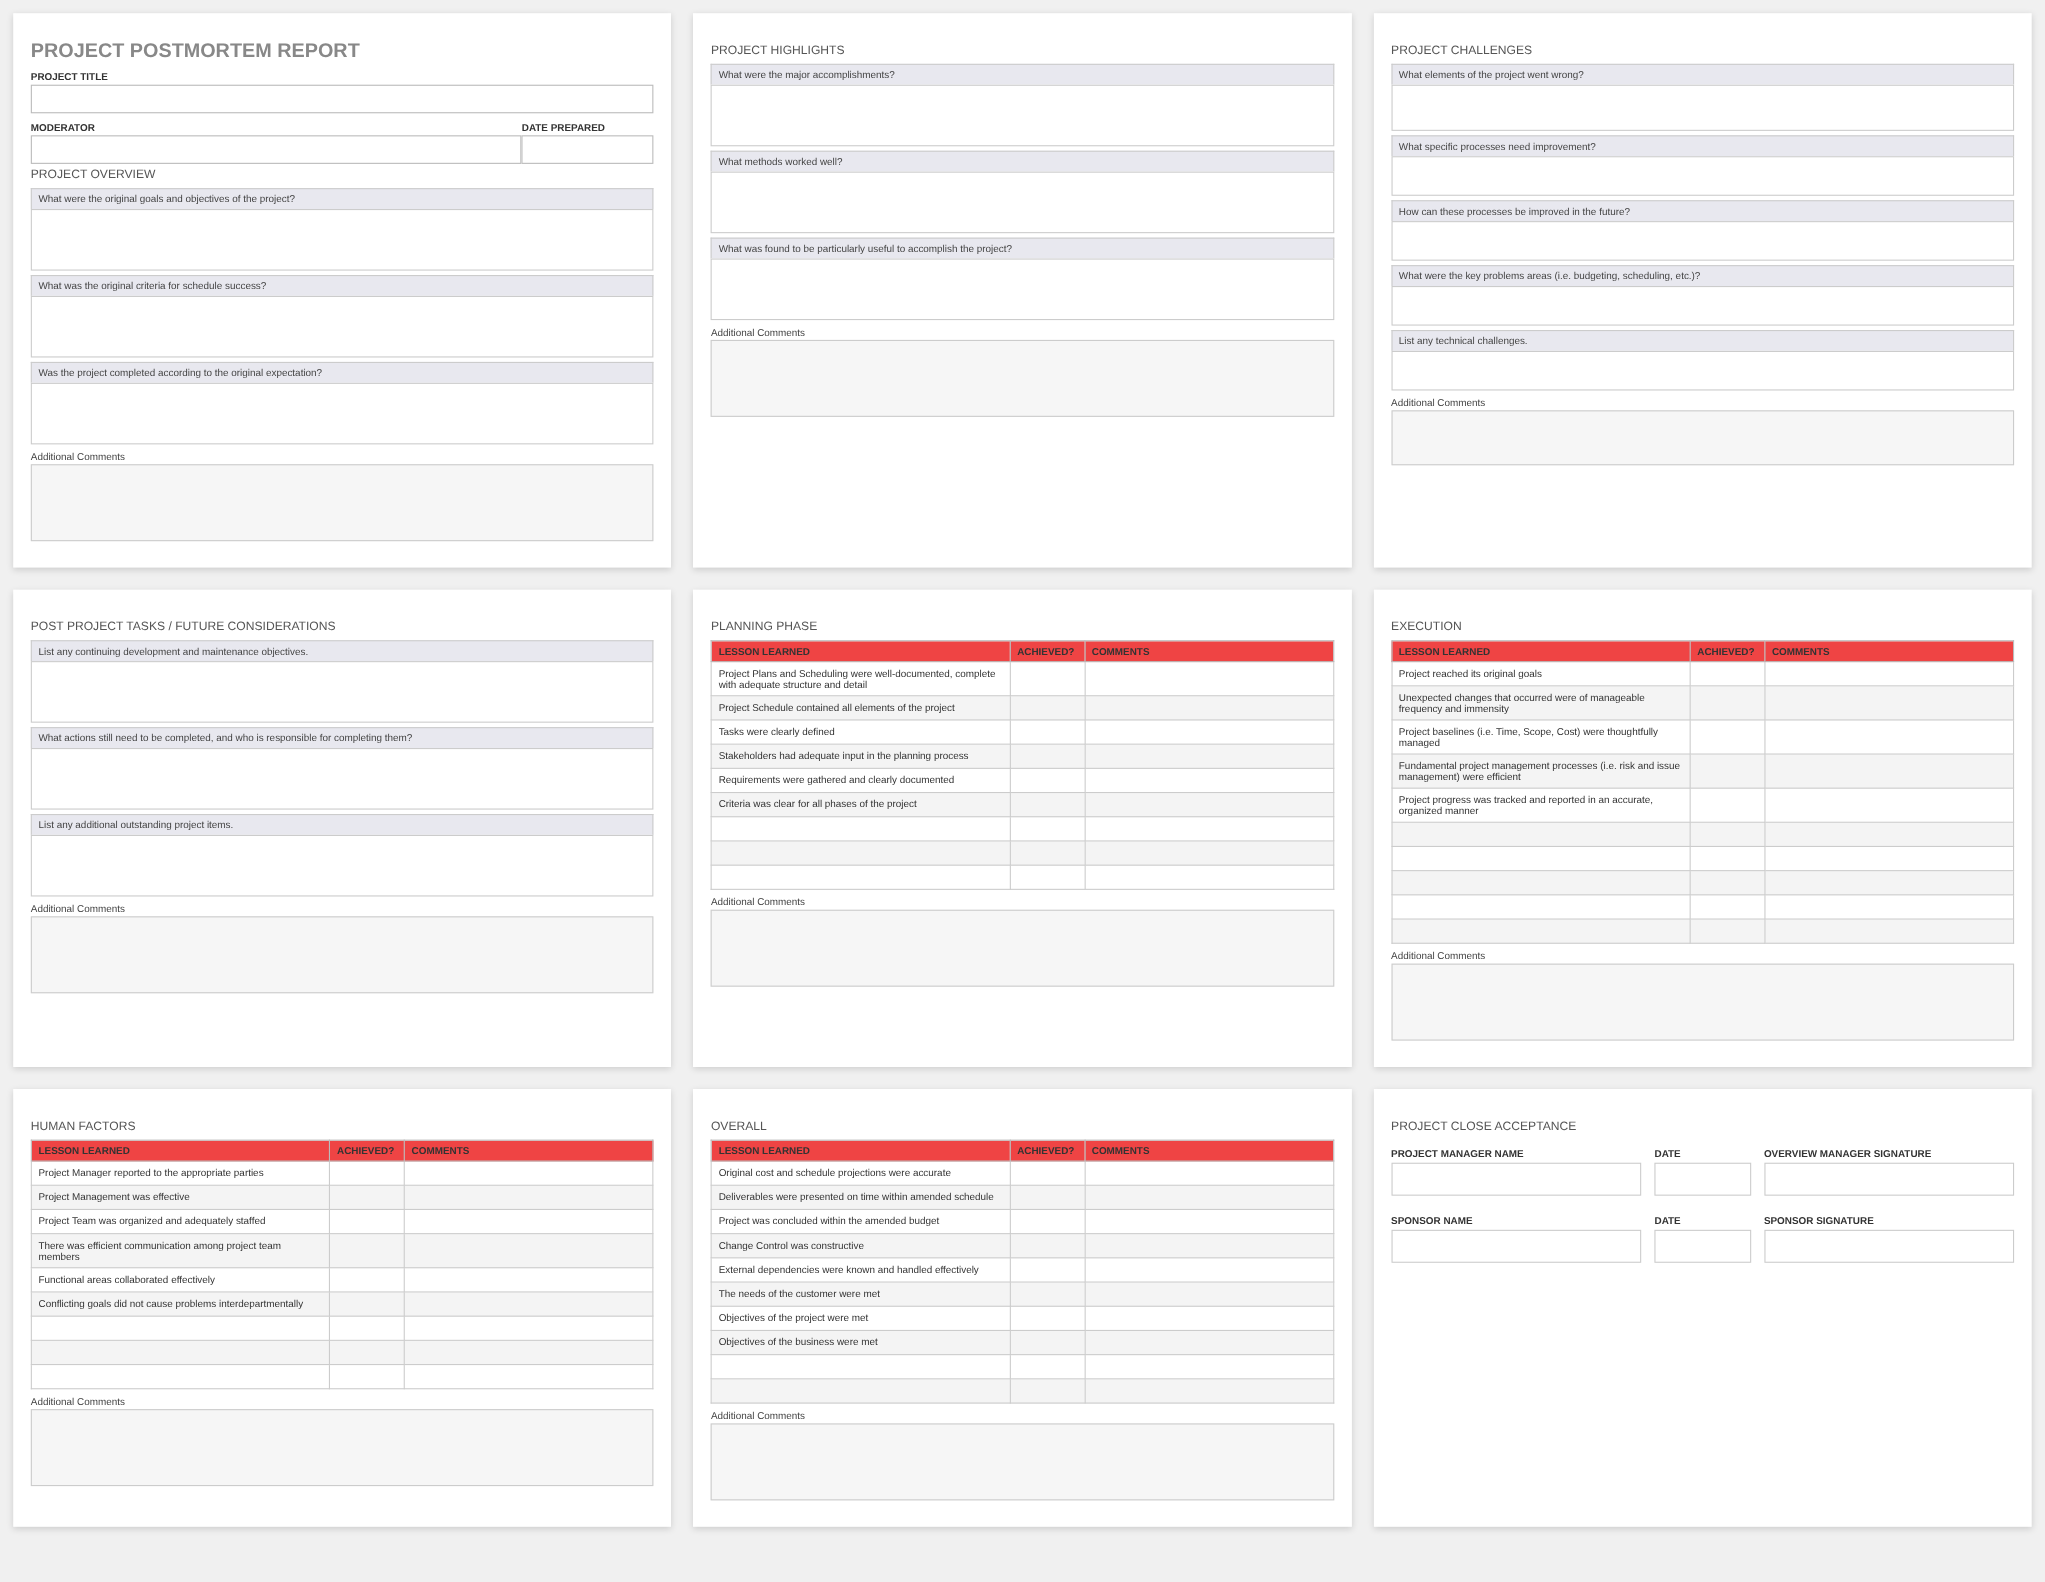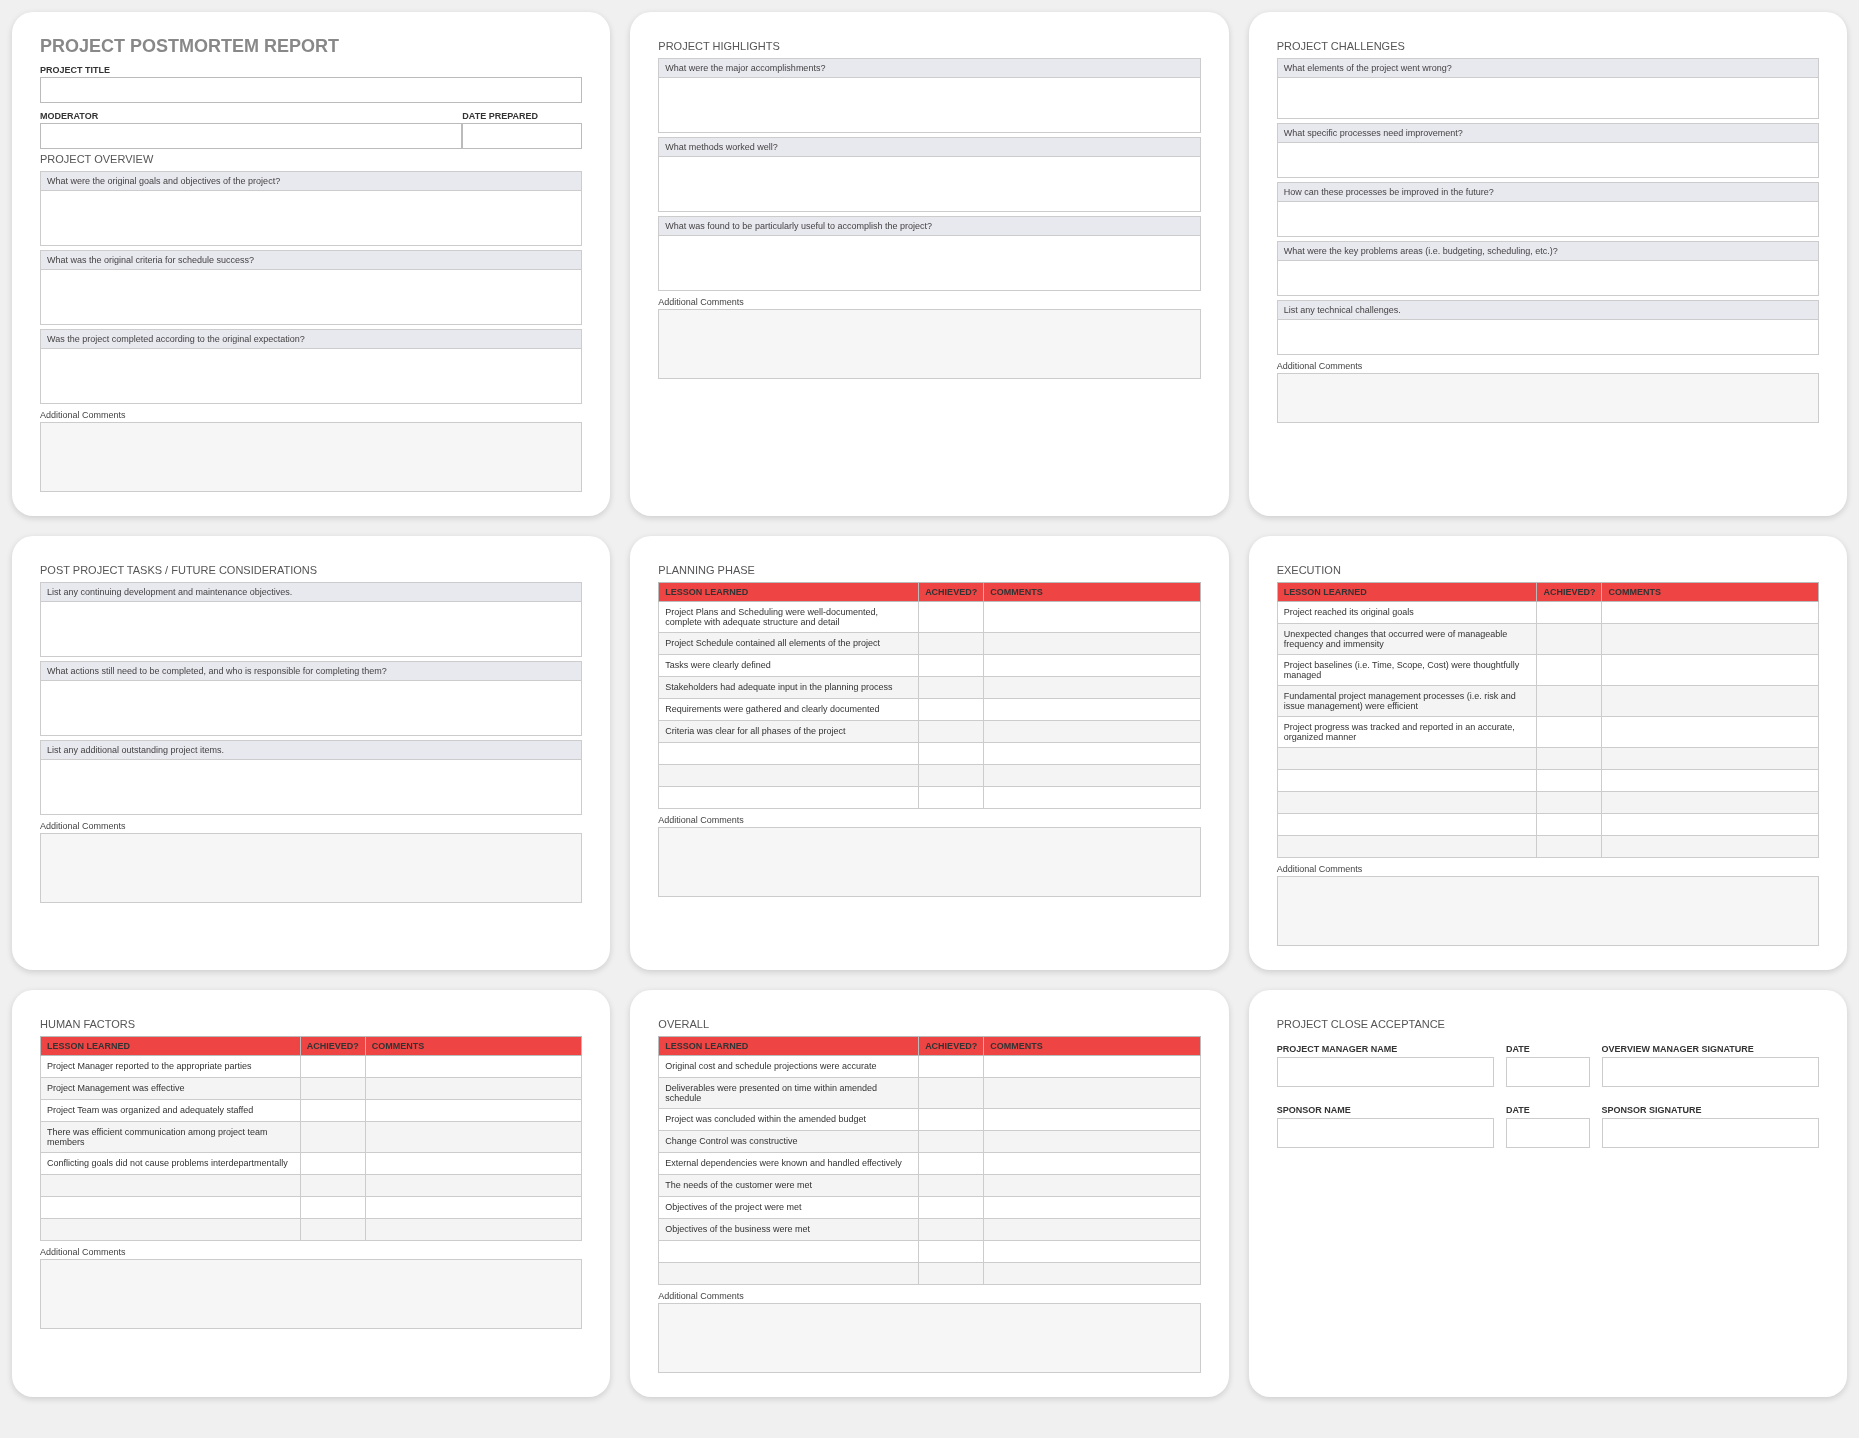"PROJECT POSTMORTEM REPORT" .card { border-radius: 21px -> none; padding: 24px 28px -> 24px 16px }
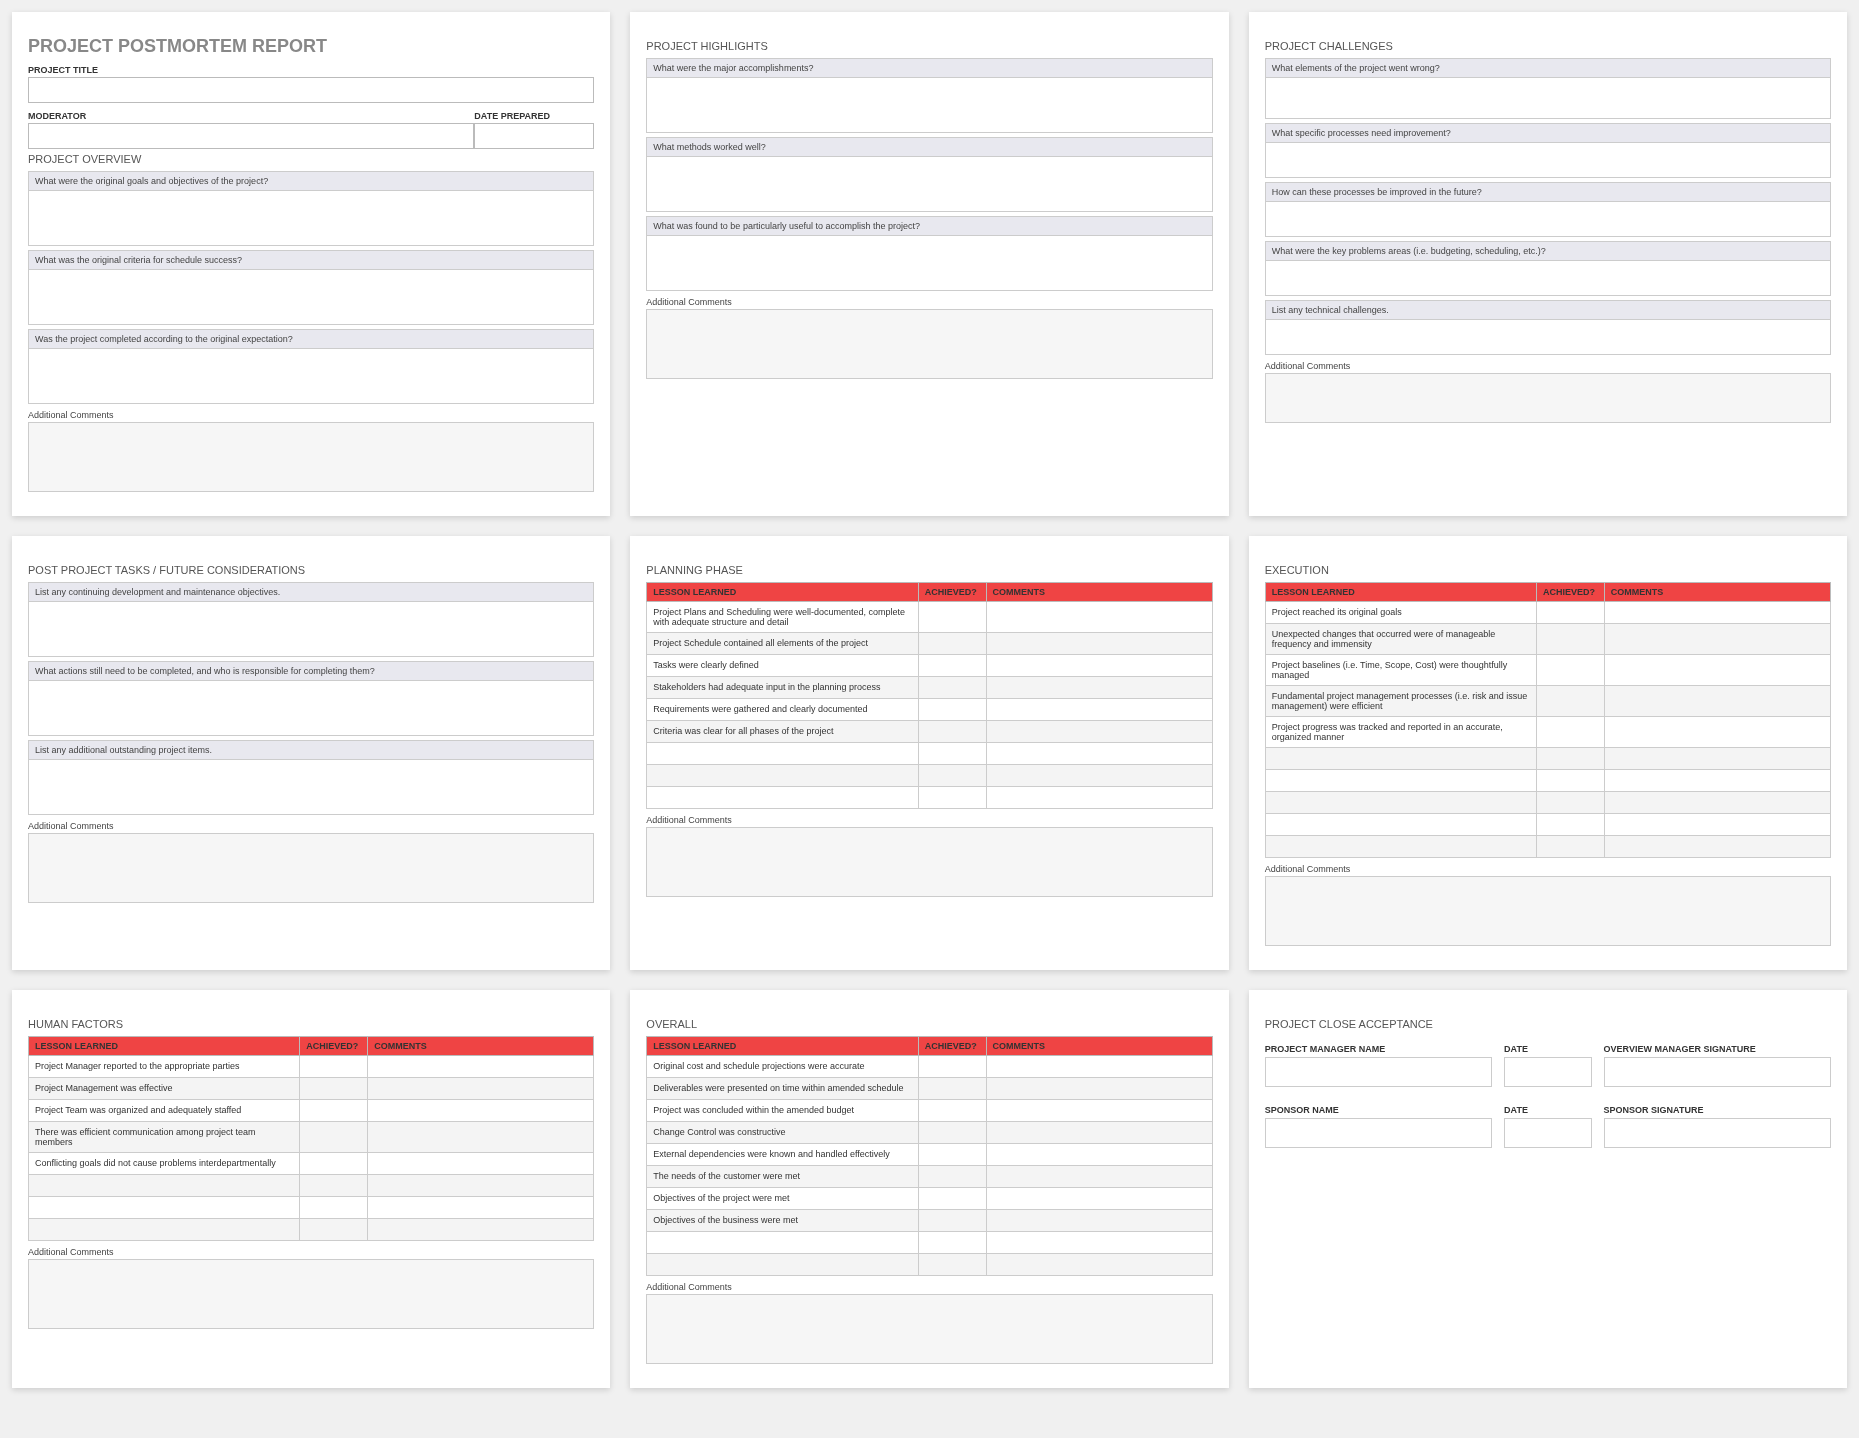"Functional areas collaborated" tr { html: none -> <tr> <td>Functional areas collaborated effectively</td> <td></td> <td></td> </tr> }
